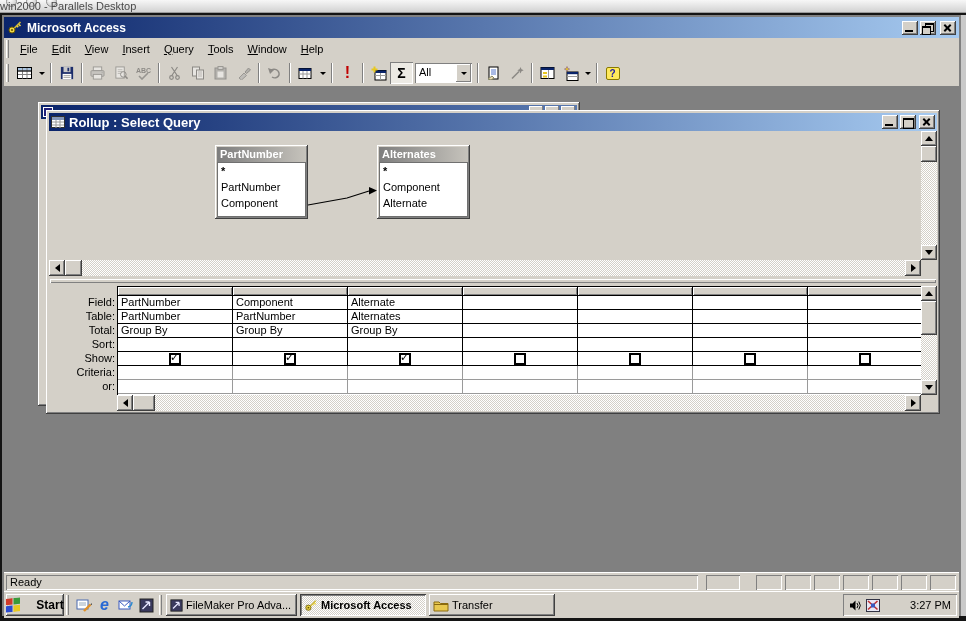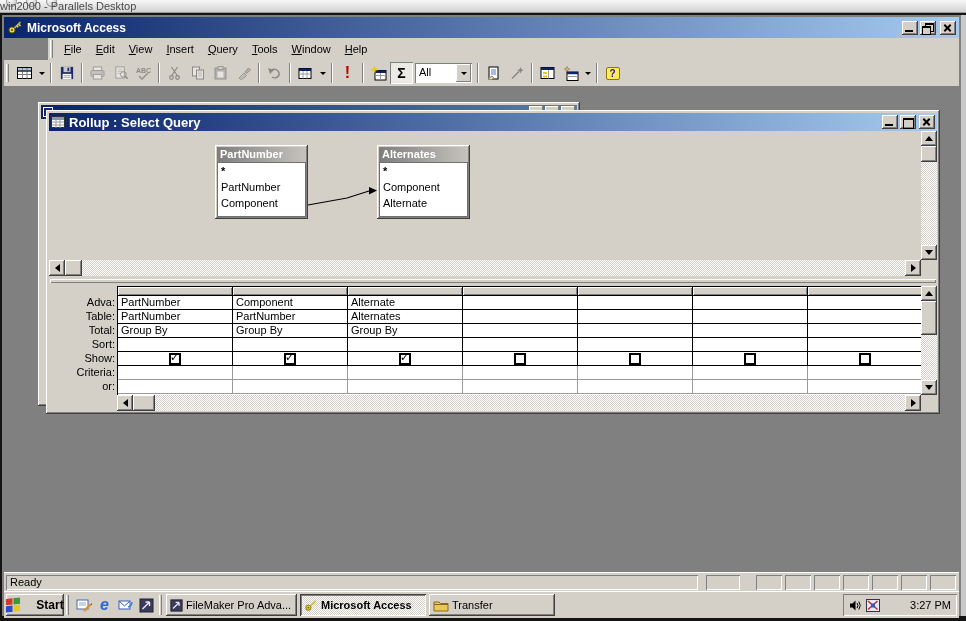"File" .menubar { margin-left: 44px -> none }
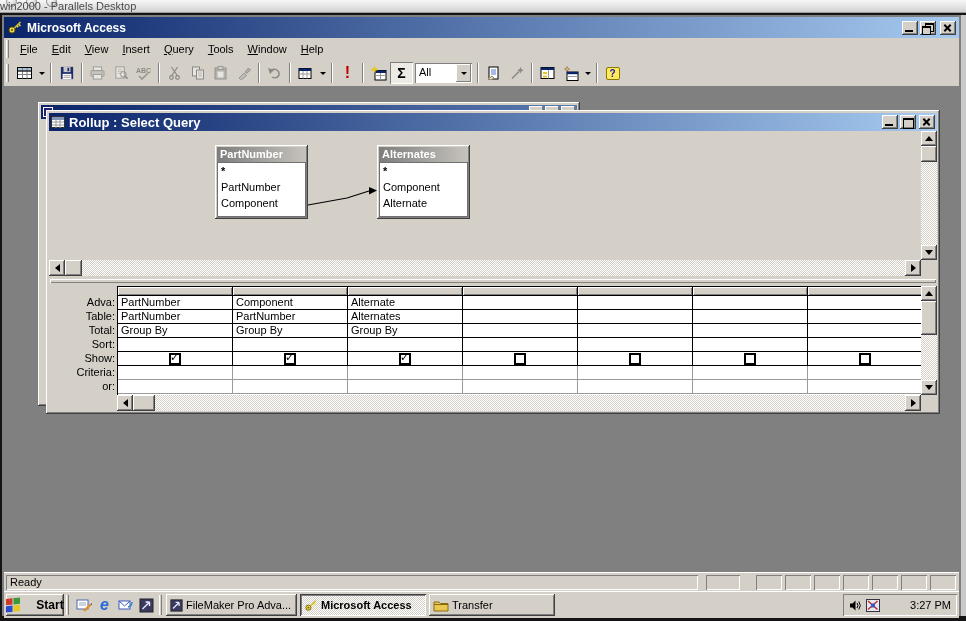"Adva:" span.glabel { text: Adva -> Field }
